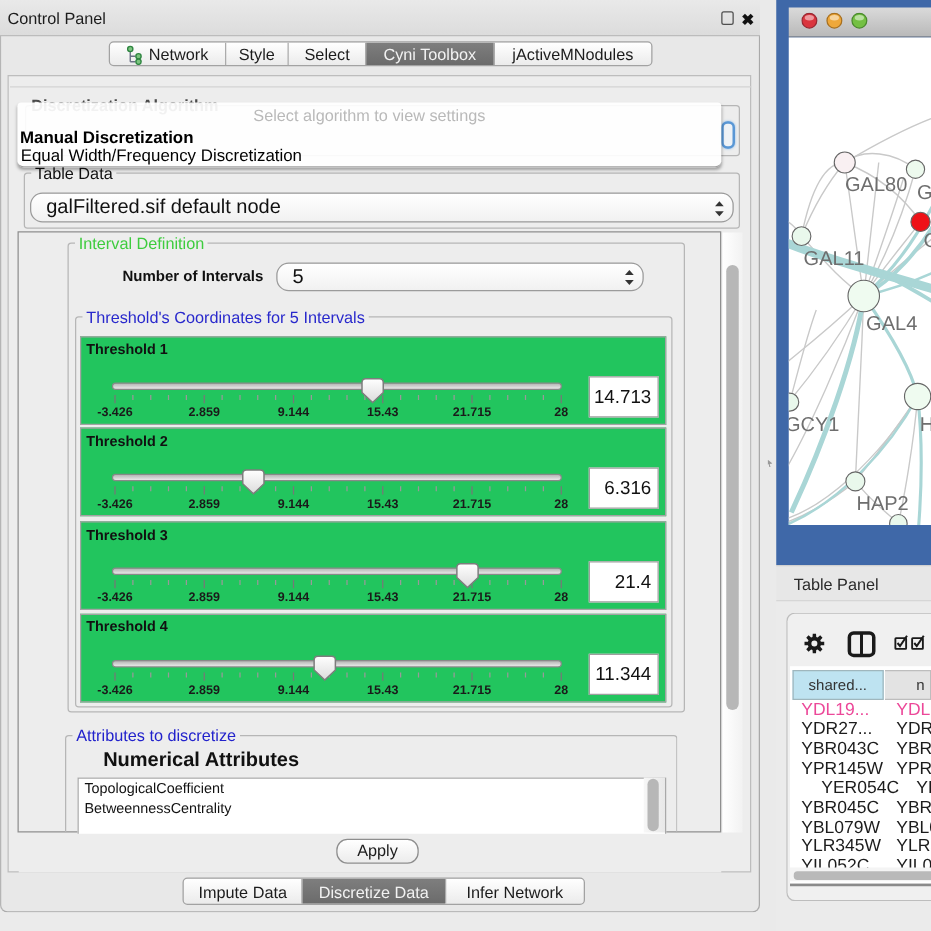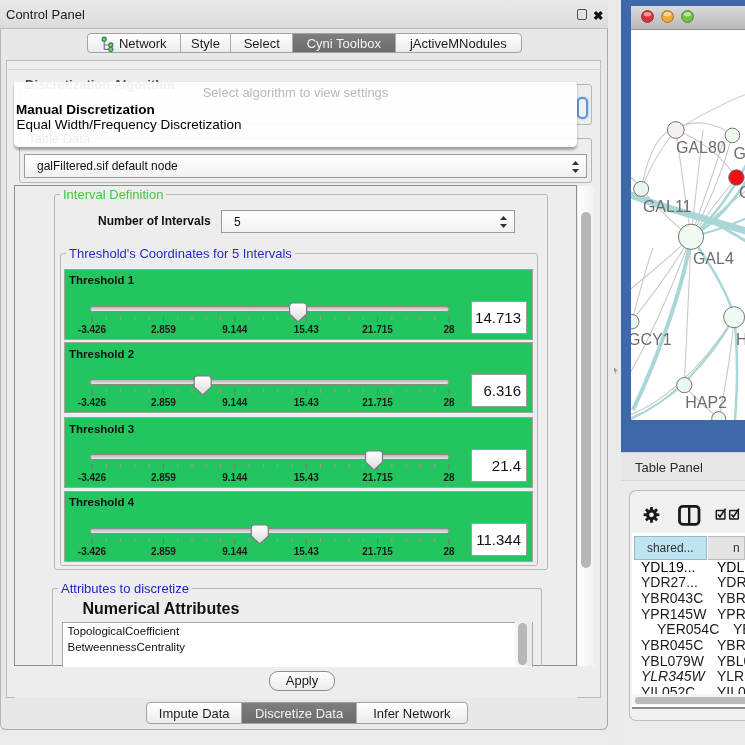"Select algorithm to view settings" #popup { height: 66px -> 52px }
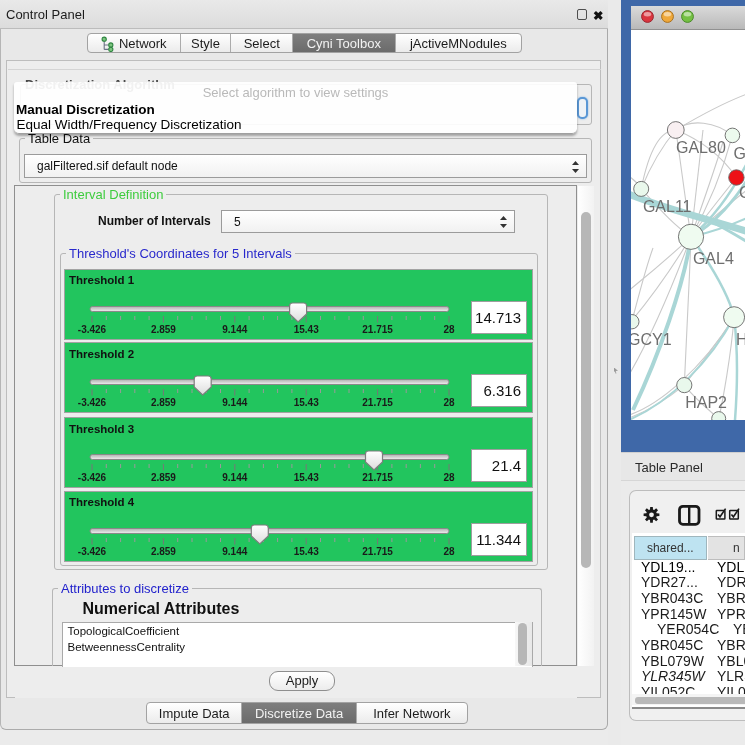"galFiltered.sif default node" .combo { border-radius: 0 -> 10px; font-size: 12px -> 16px }
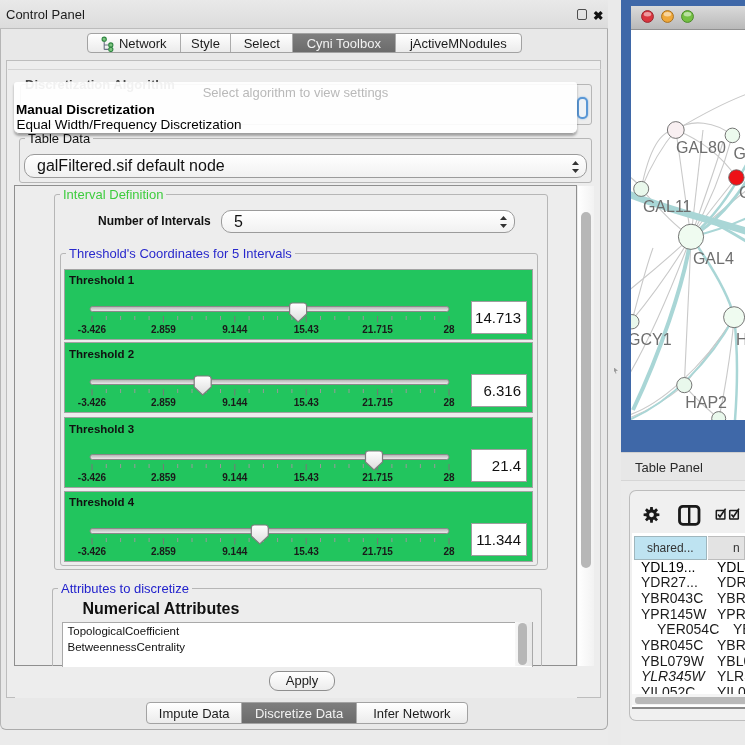"YDL19..." div { color: #000000 -> #ec4899 }
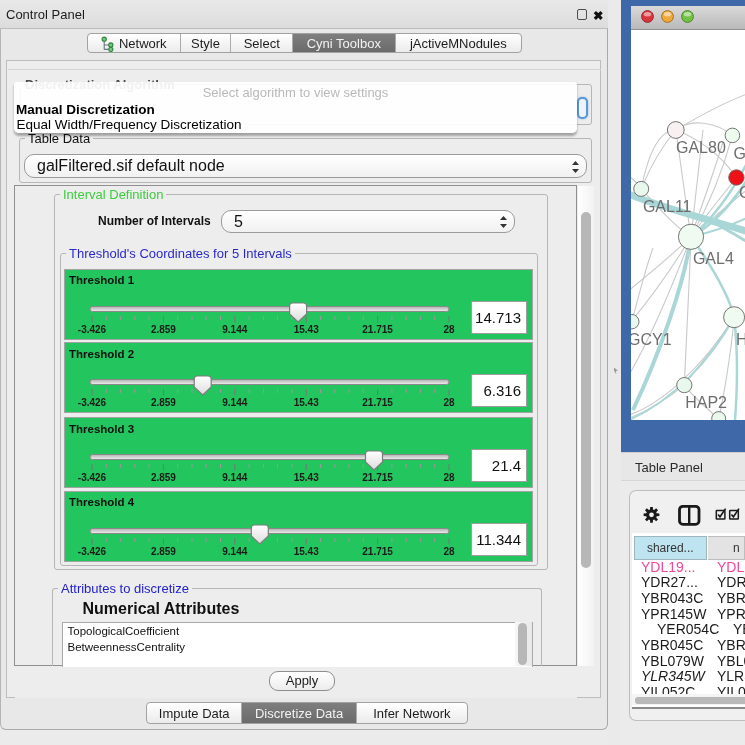"YLR345W" span { font-style: italic -> none }
